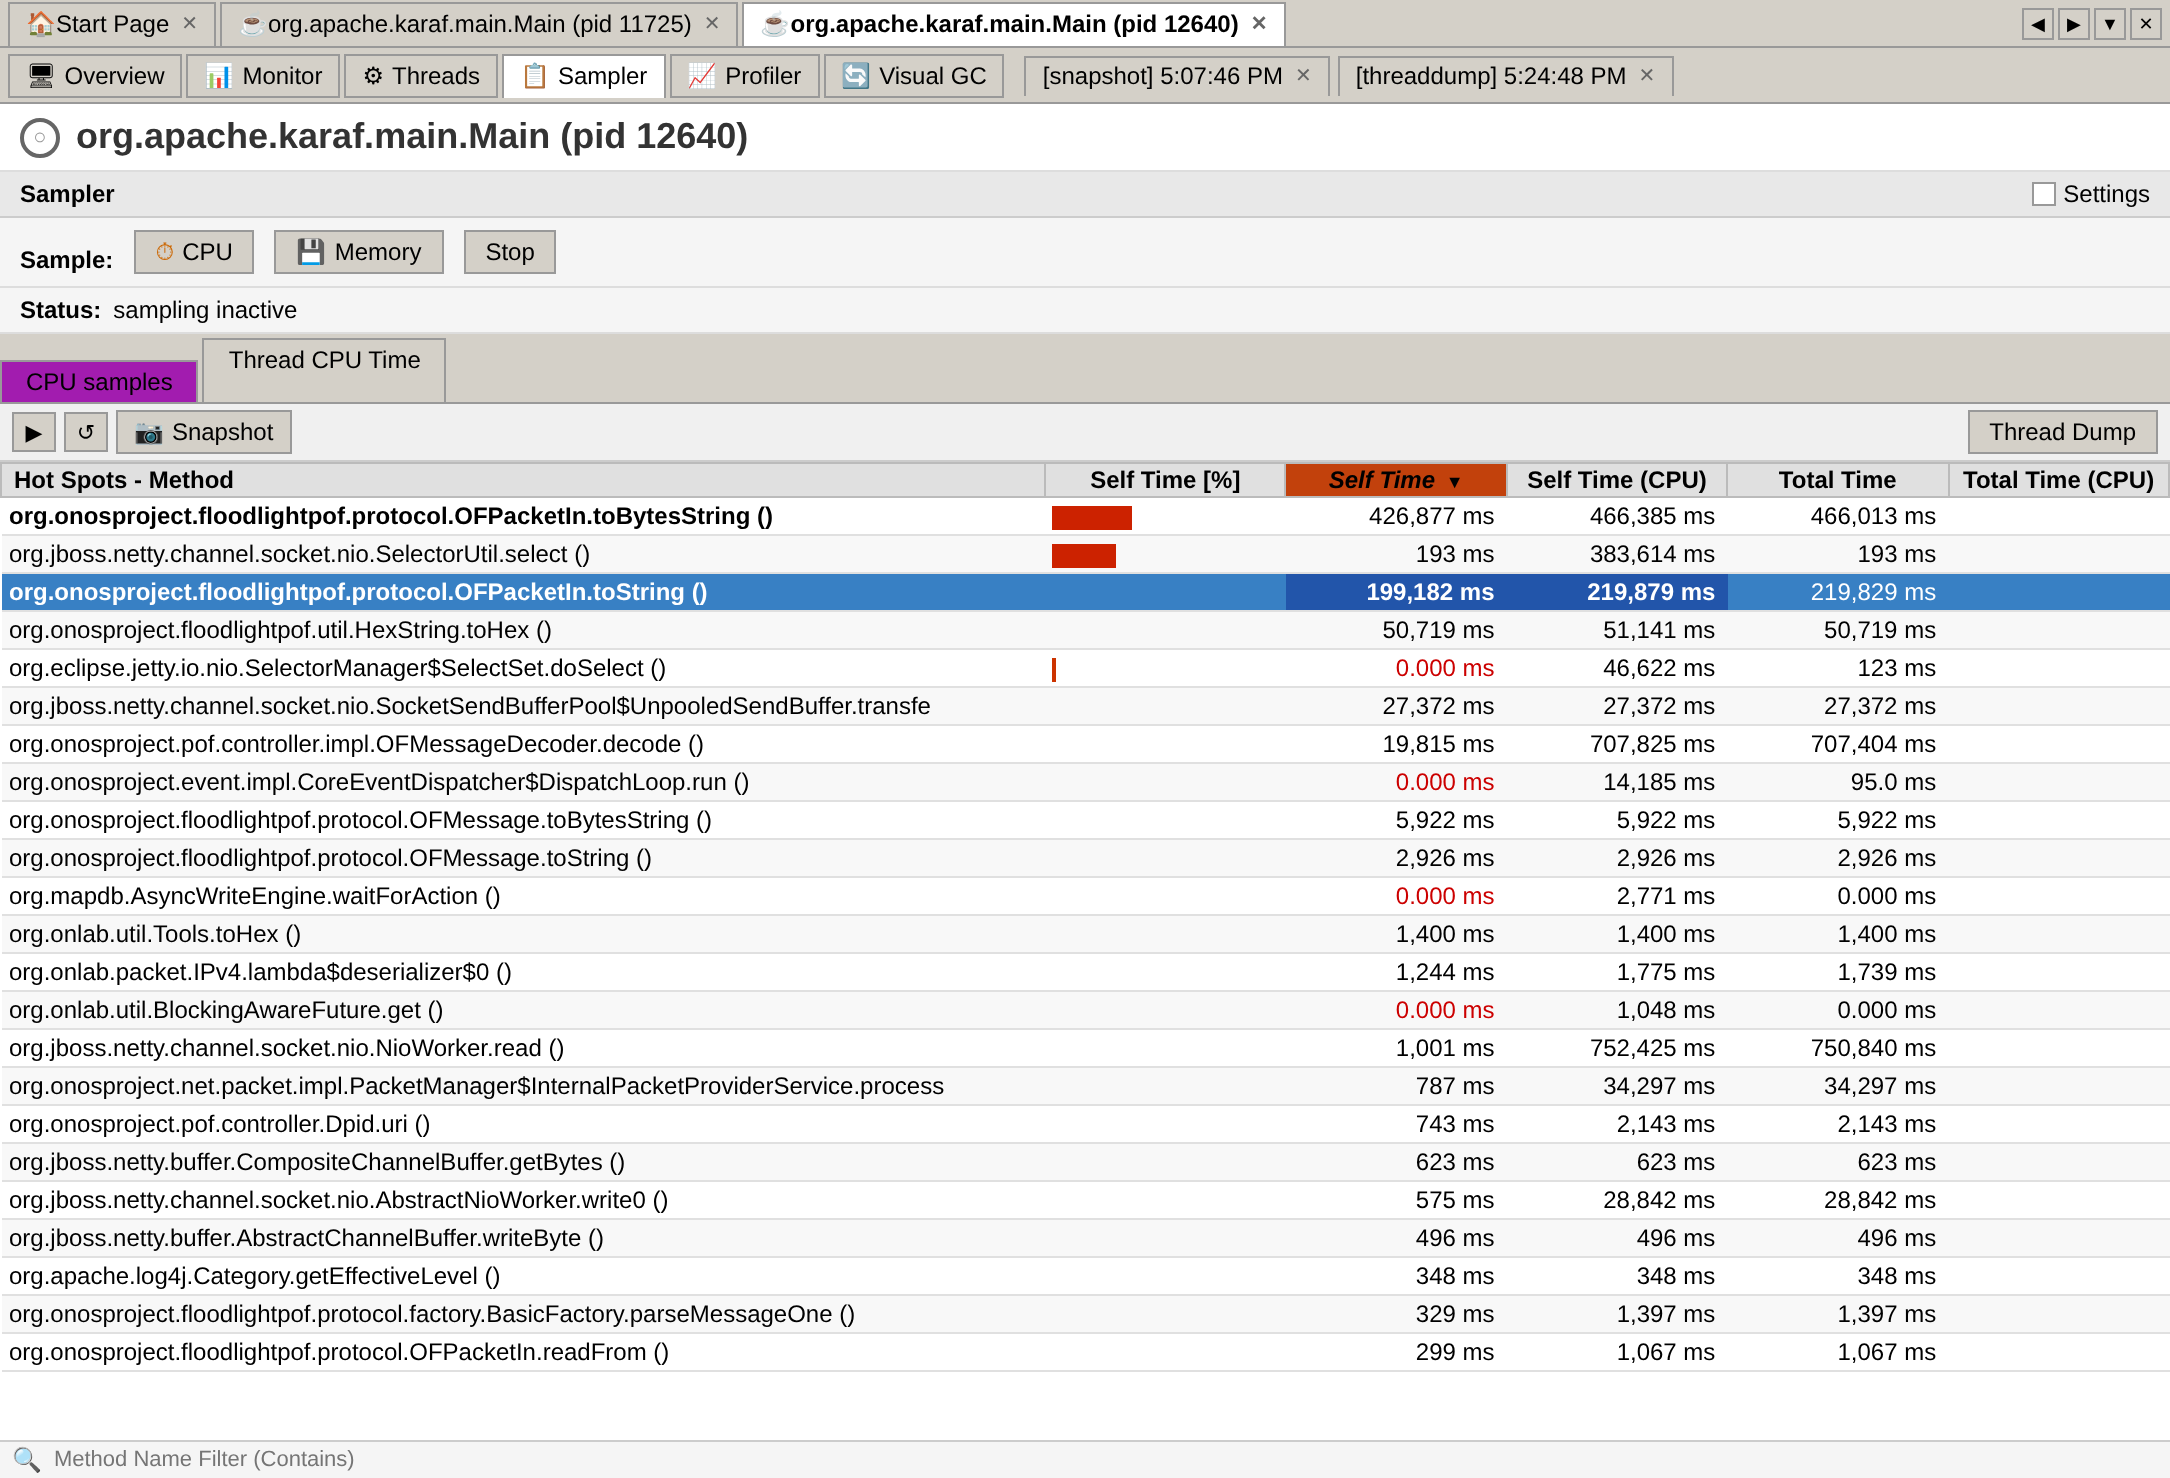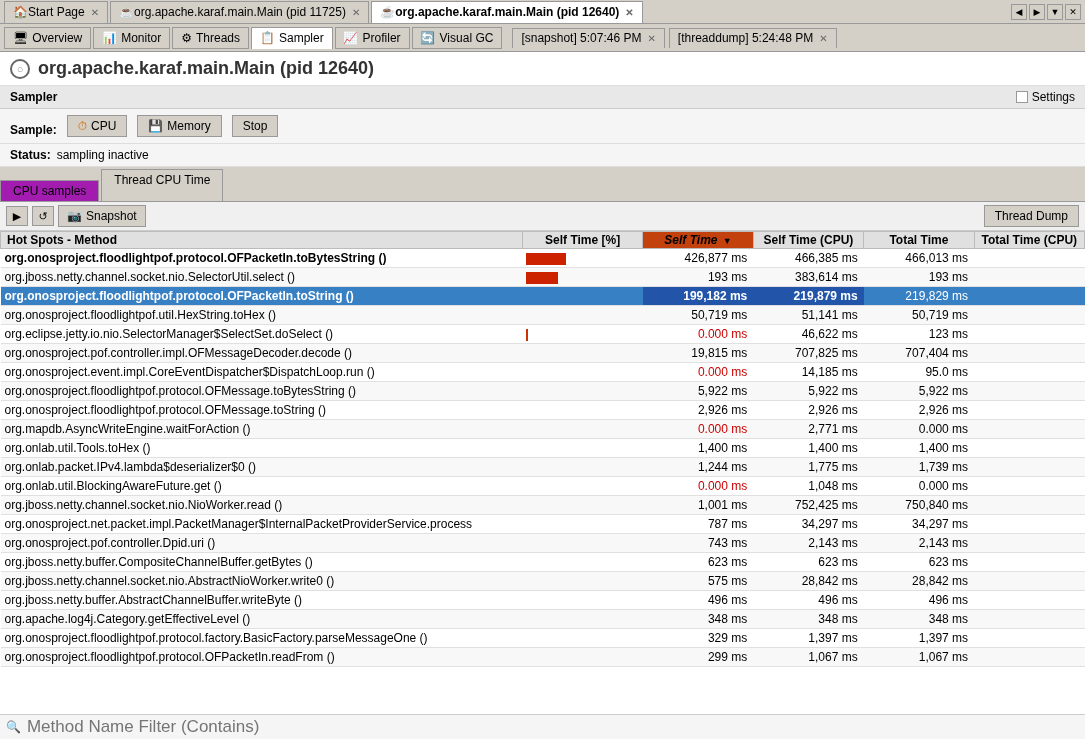"org.jboss.netty.channel.socket.nio.Socke" tr { html: none -> <tr> <td><span>org.jboss.netty.channel.socket.nio.SocketSendBufferPool$UnpooledSendBuffer.transfe</span></td> <td></td> <td>27,372 ms</td> <td>27,372 ms</td> <td>27,372 ms</td> <td></td> </tr> }
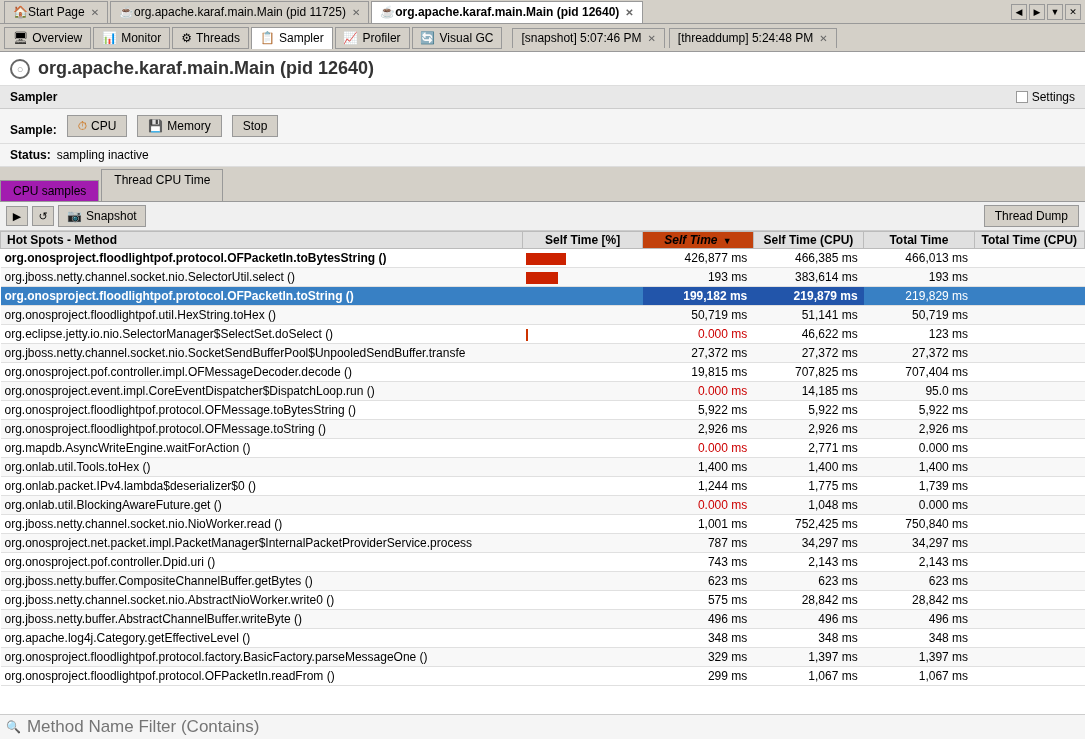"Method Name Filter (Contains)" .filter-input { font-size: 17px -> 11px }
